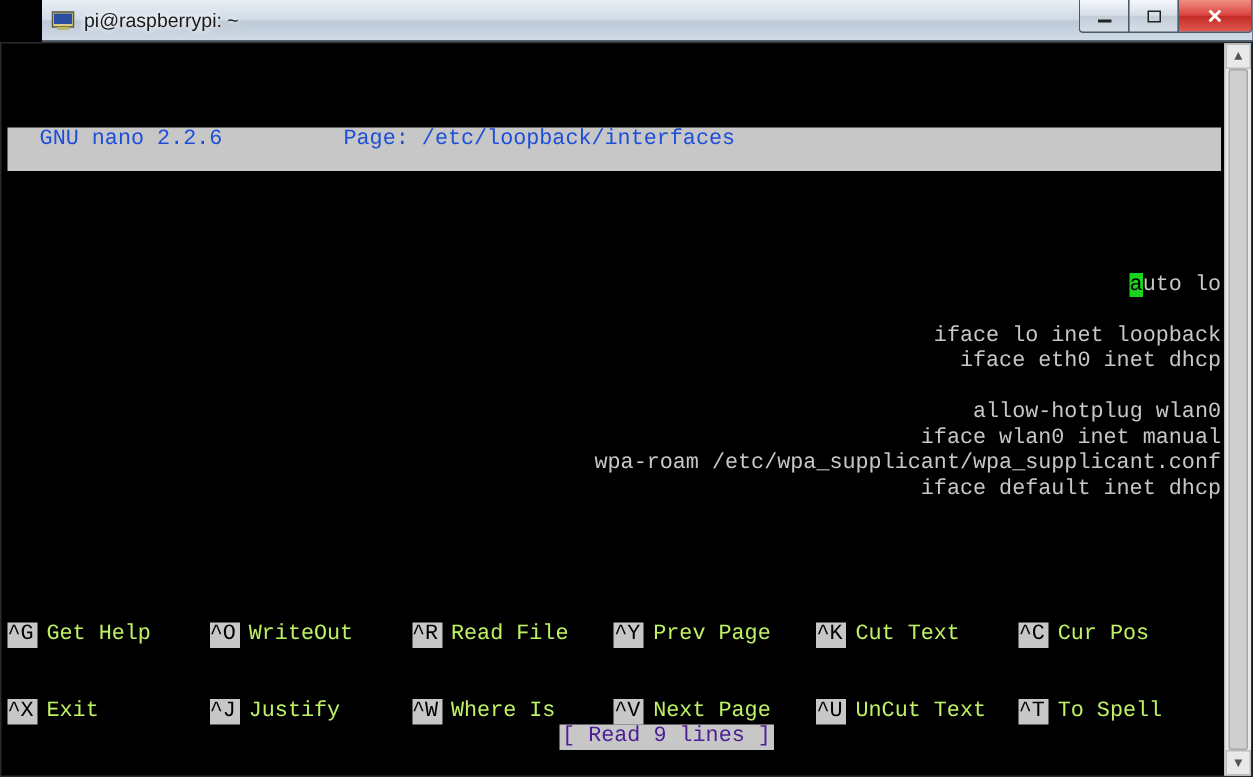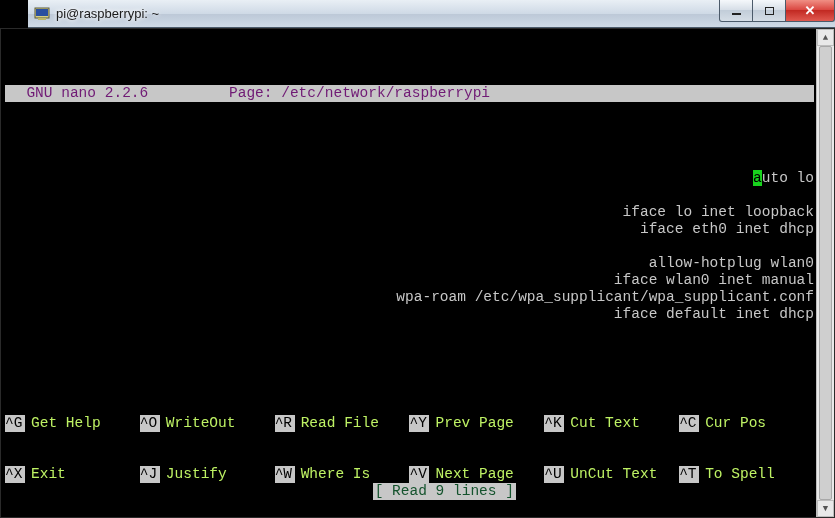"GNU nano 2.2.6" .nano-header { color: #701a75 -> #1d4ed8; height: 17px -> 29px }
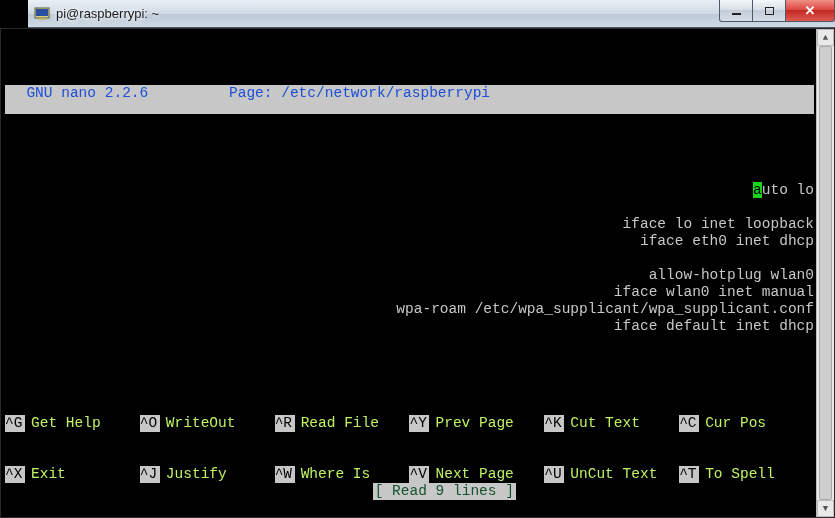"/etc/network/raspberrypi" span { text: /etc/network/raspberrypi -> /etc/loopback/interfaces }
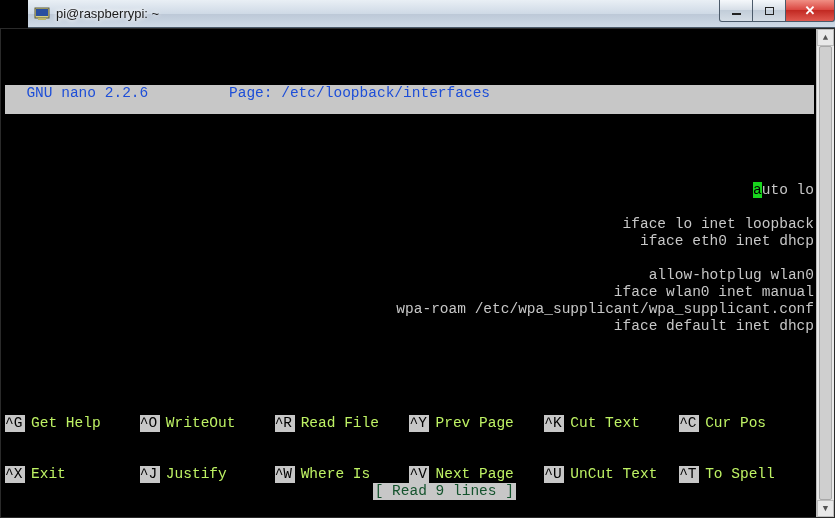"[ Read 9 lines ]" .nano-status { color: #14532d -> #4c1d95 }
